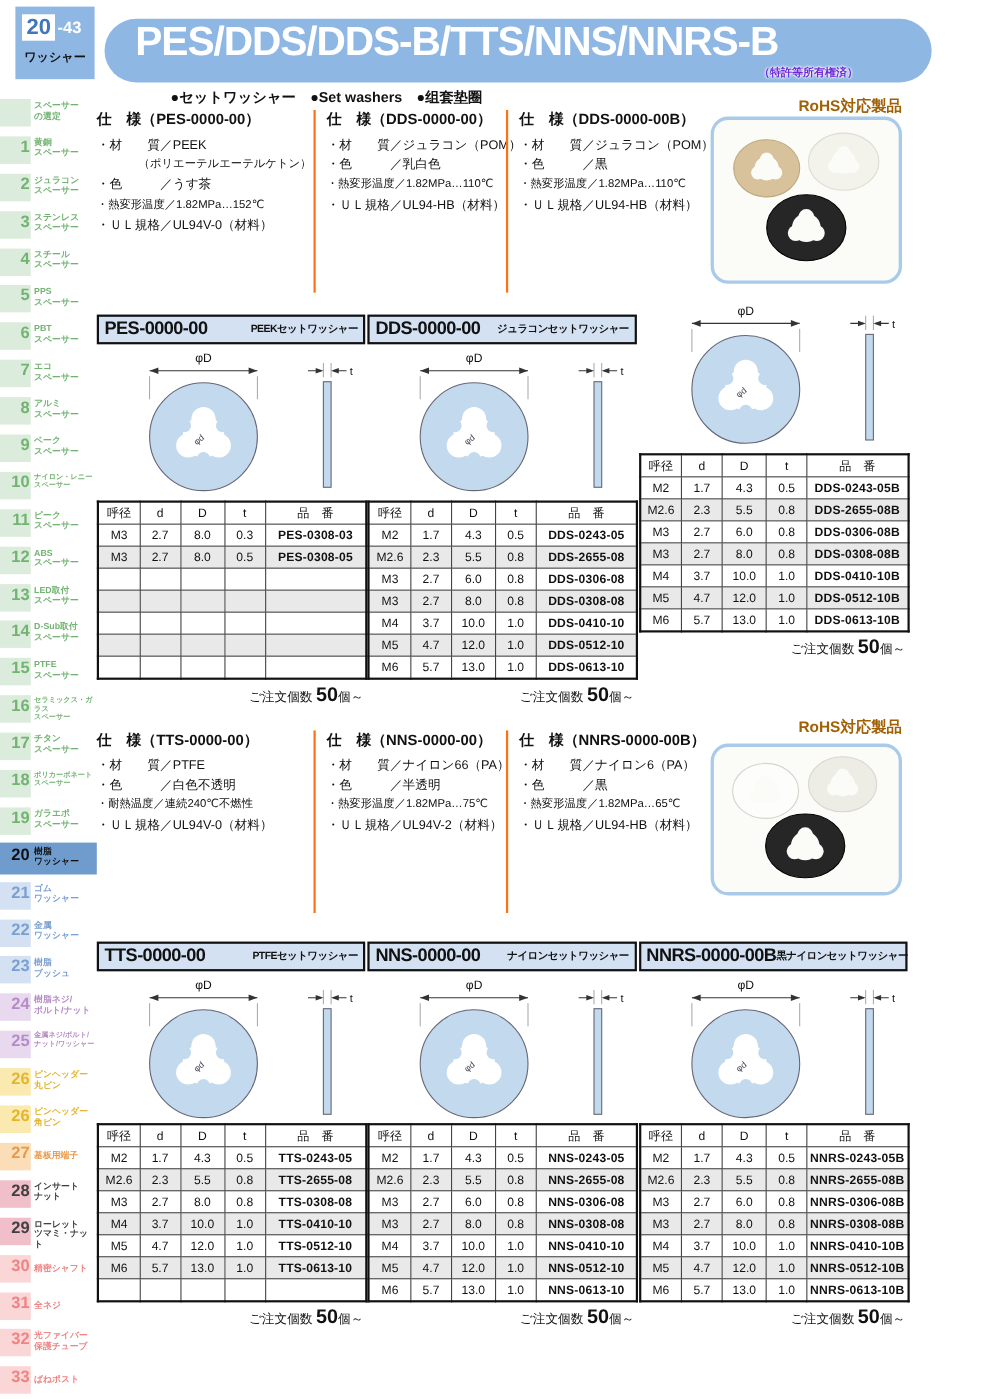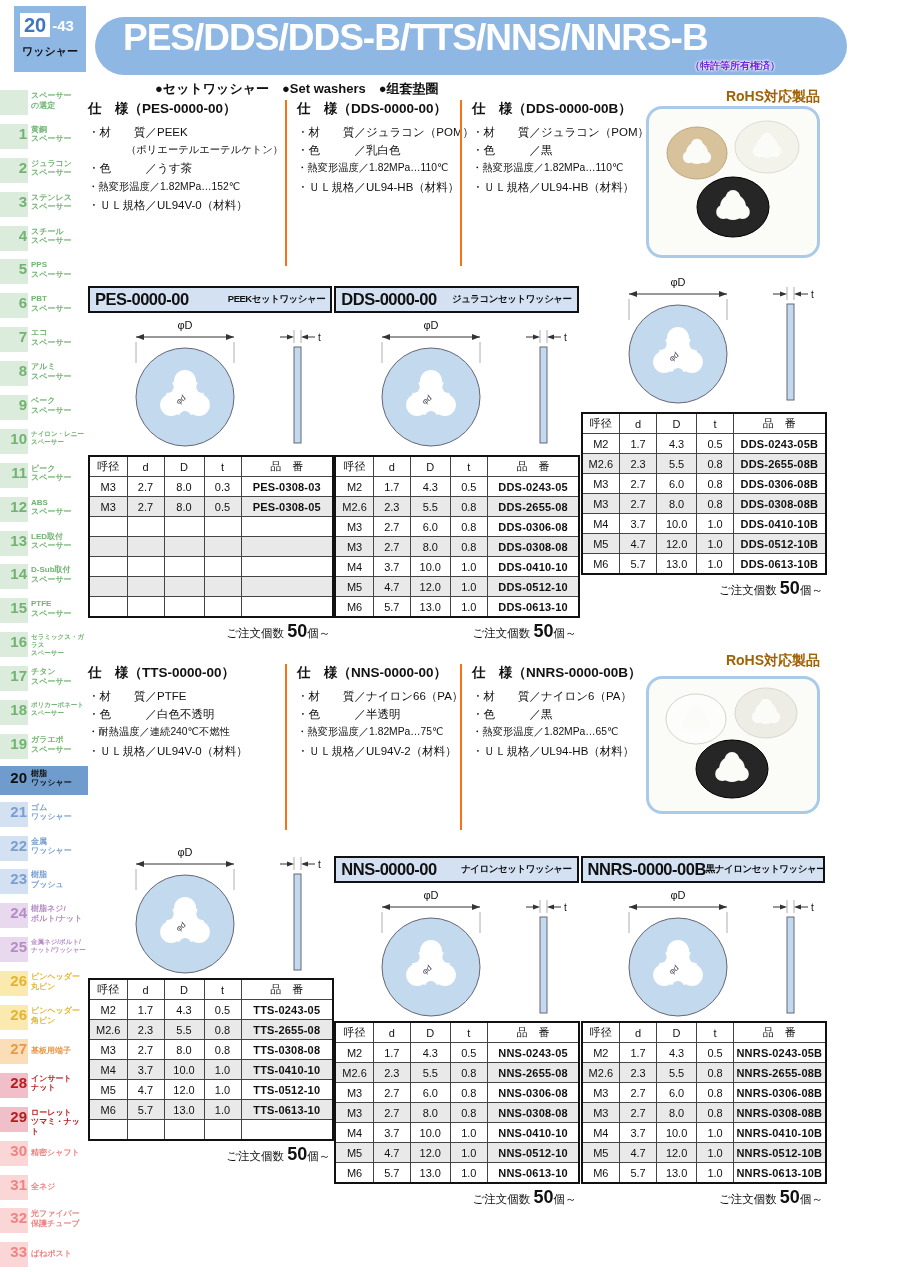"TTS-0000-00" div.ptitle { html: none -> <div> <span>TTS-0000-00</span> <span>PTFEセットワッシャー</span> </div> }
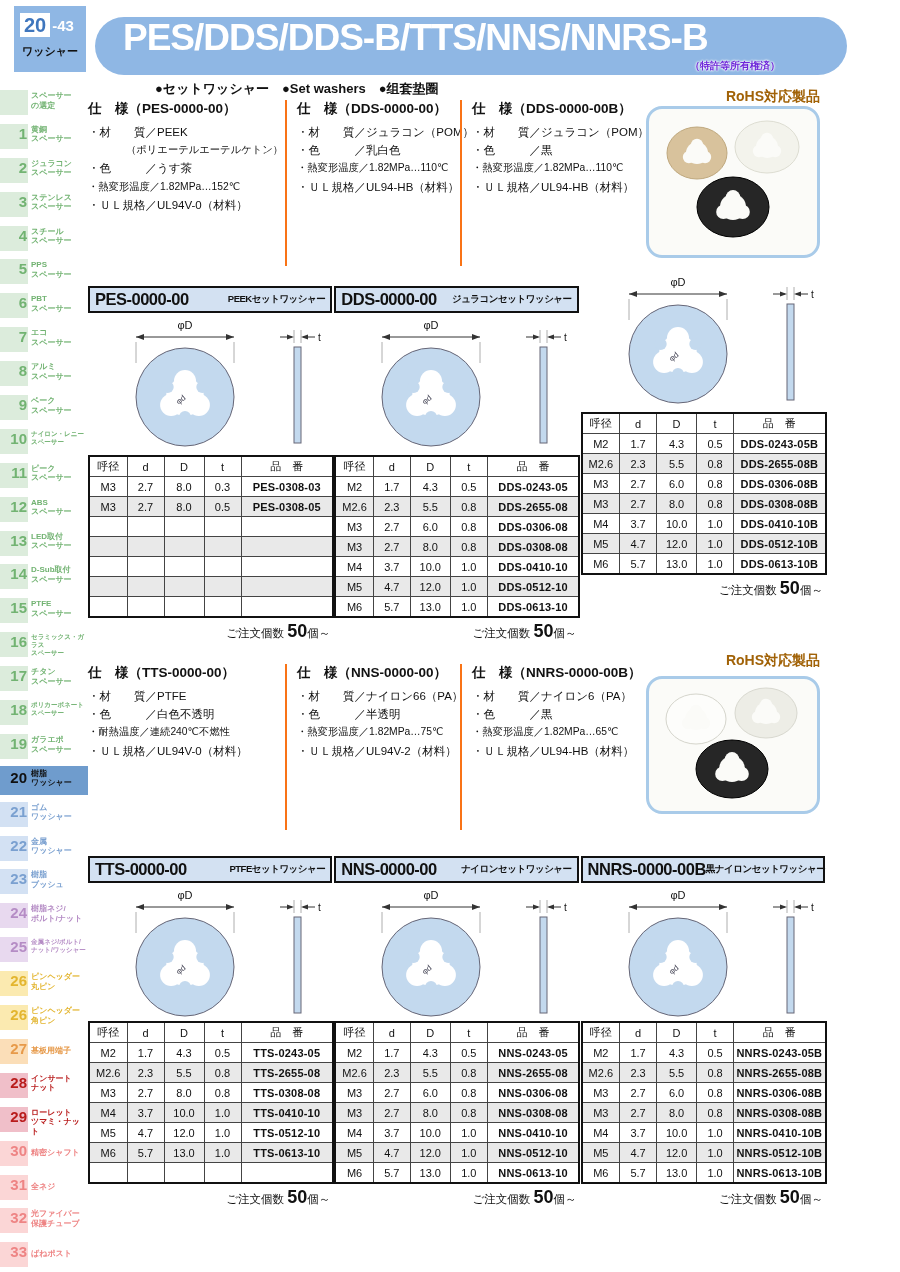"28" .g-red .sb-num,.g-red .sb-label { color: #b91c1c -> #404040 }
